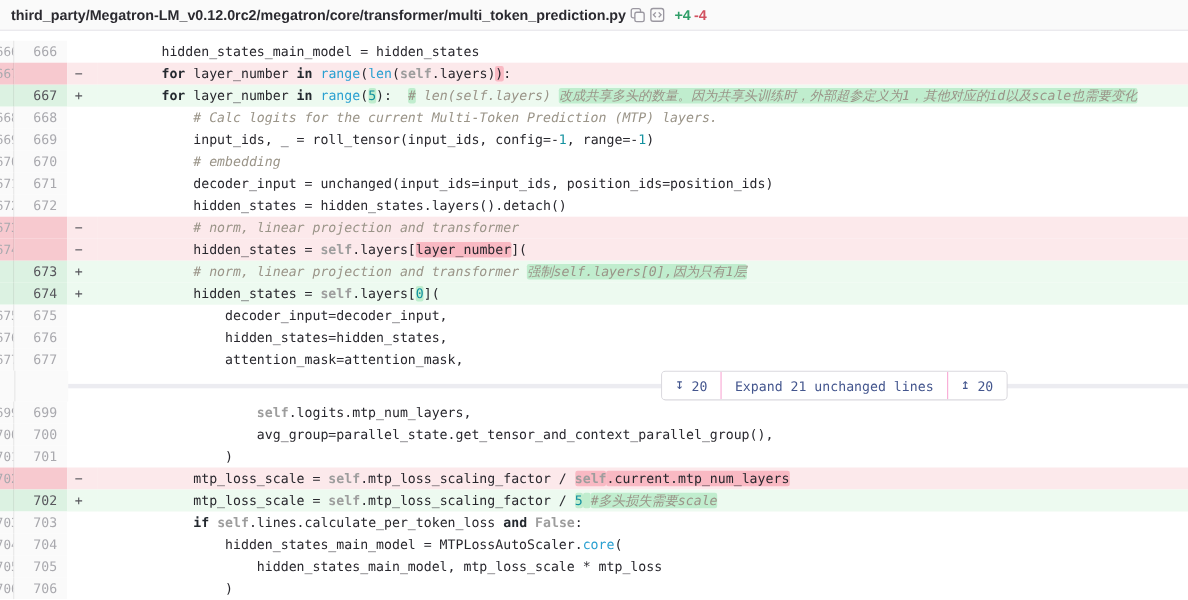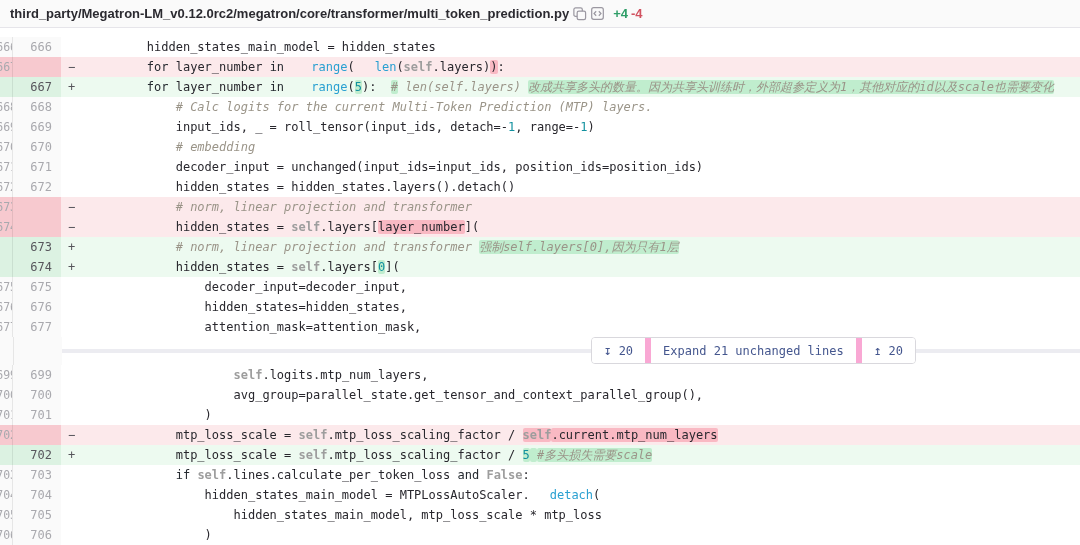"for" .k { font-weight: 400 -> 700 }
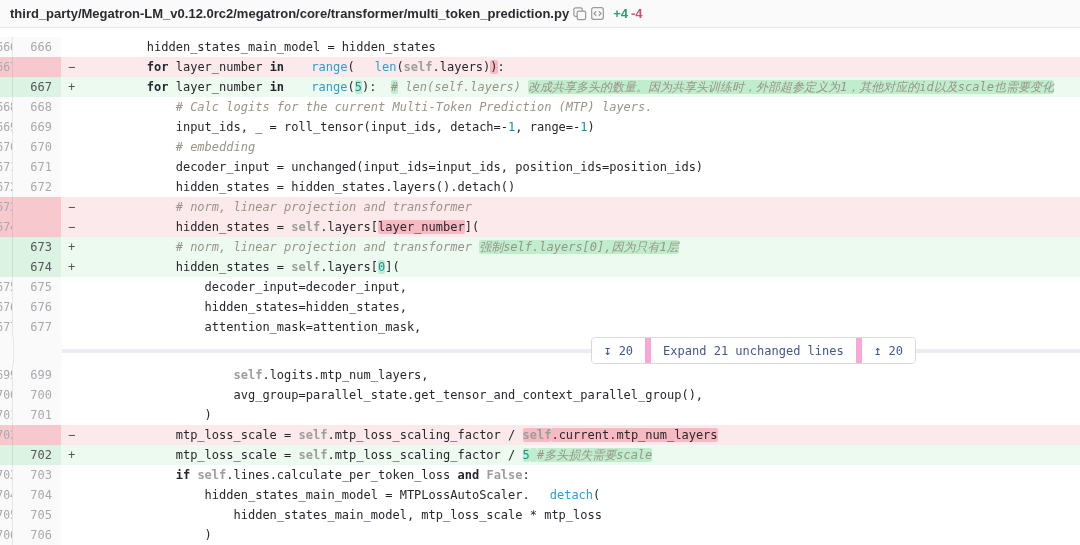"range" .fn { margin-left: 20px -> none }
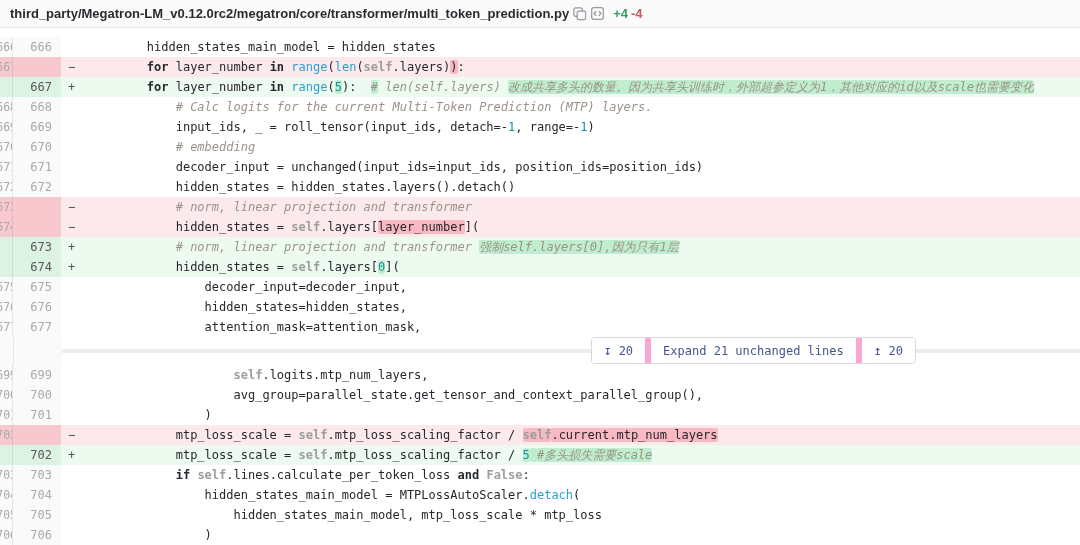"input_ids, _ = roll_tensor(input_ids," span { text: detach -> config }
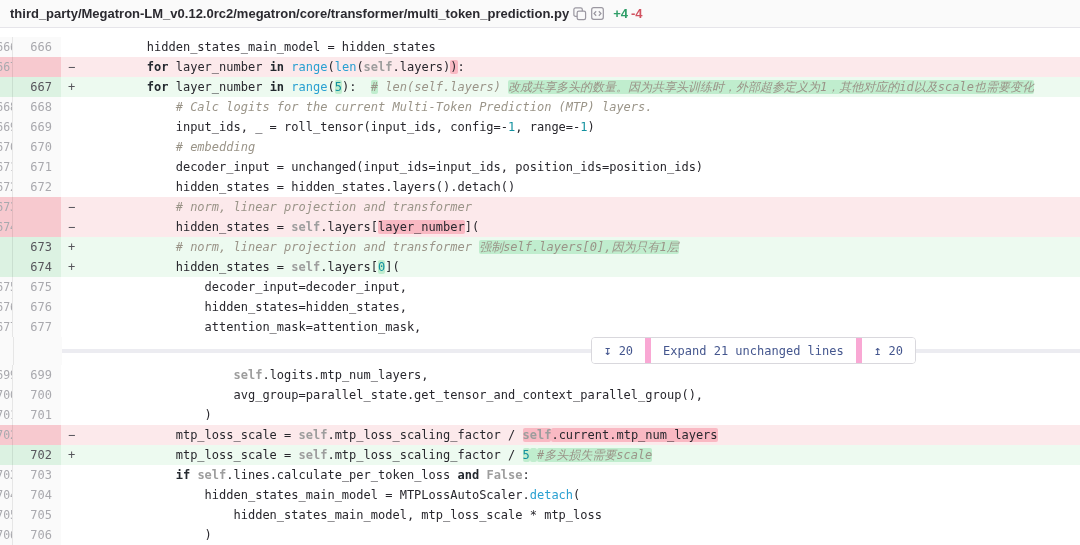"Expand 21 unchanged lines" .expand-btn button { border-left: 6px solid #f9a8d4 -> 1px solid #f9a8d4 }
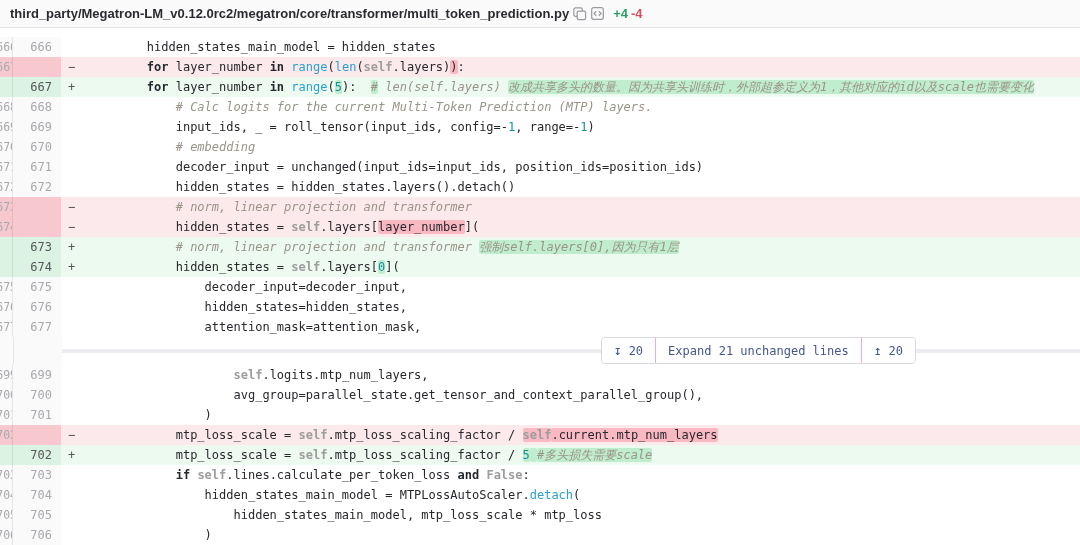"detach" span.fn { text: detach -> core }
